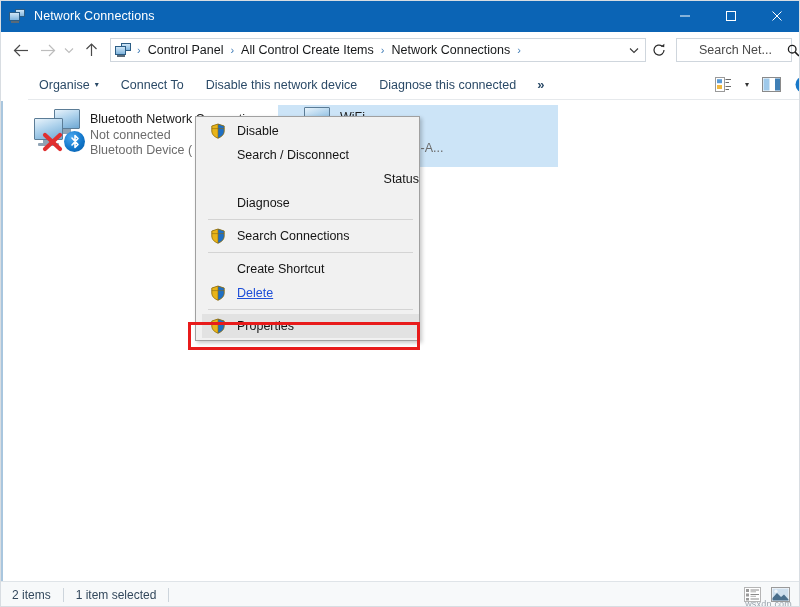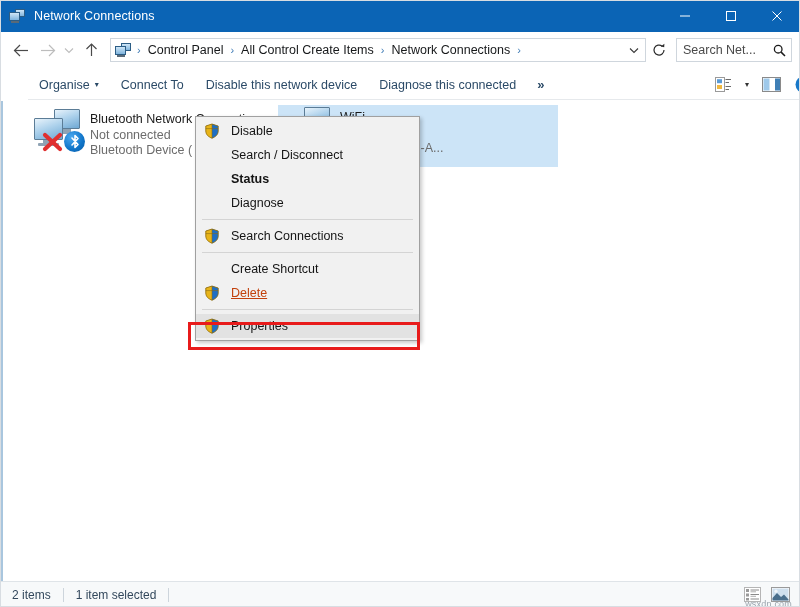"Search Net..." #search-input { margin-left: 6px -> 22px }
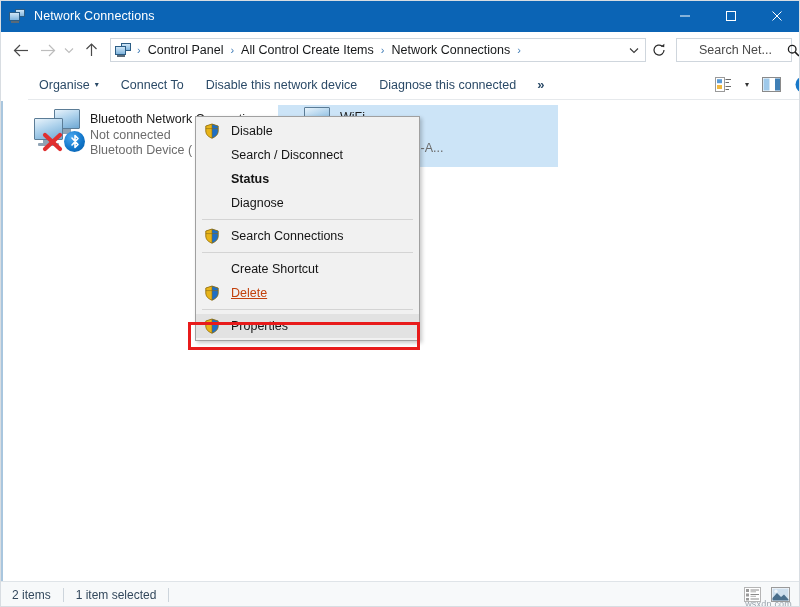"Disable" #ctxmenu { padding: 2px 0 2px 0 -> 2px 0 2px 6px }
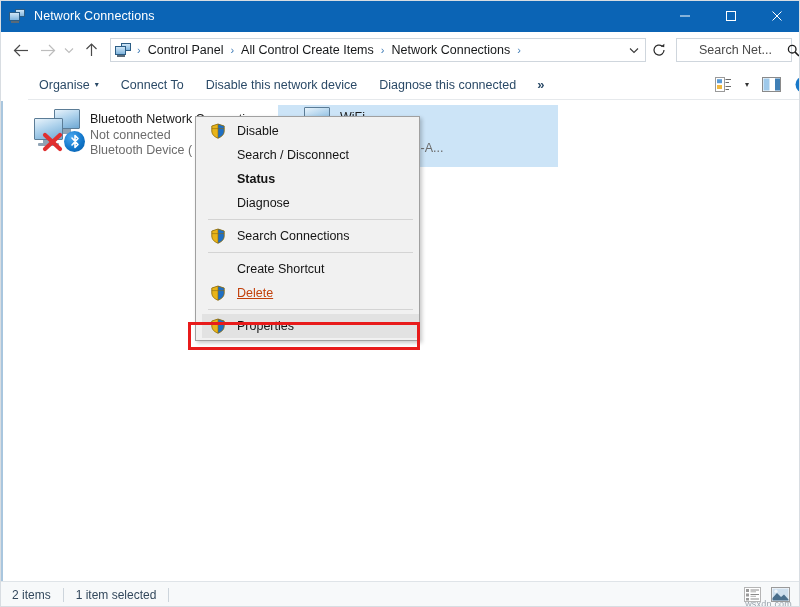"Status" .mi.bold { font-weight: bold -> normal; justify-content: none -> space-between }
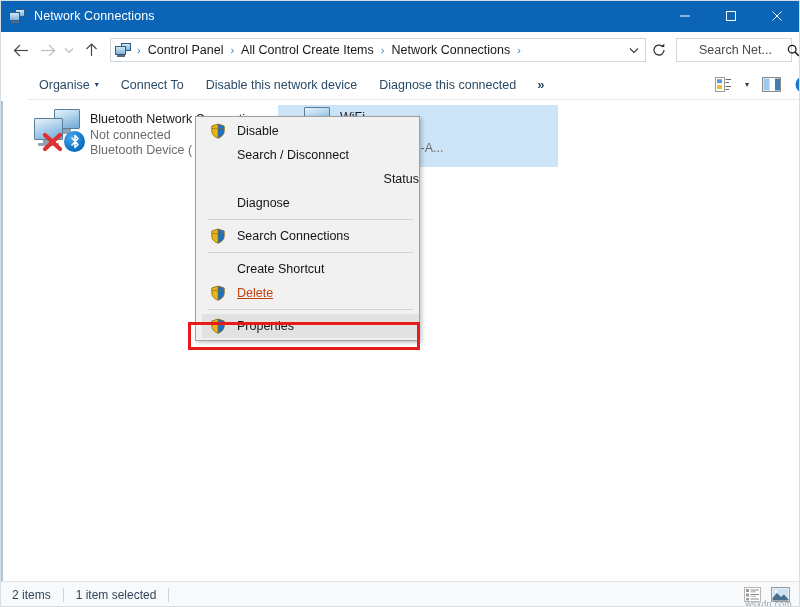"Delete" .mi.disabled { color: #c2410c -> #1d4ed8 }
